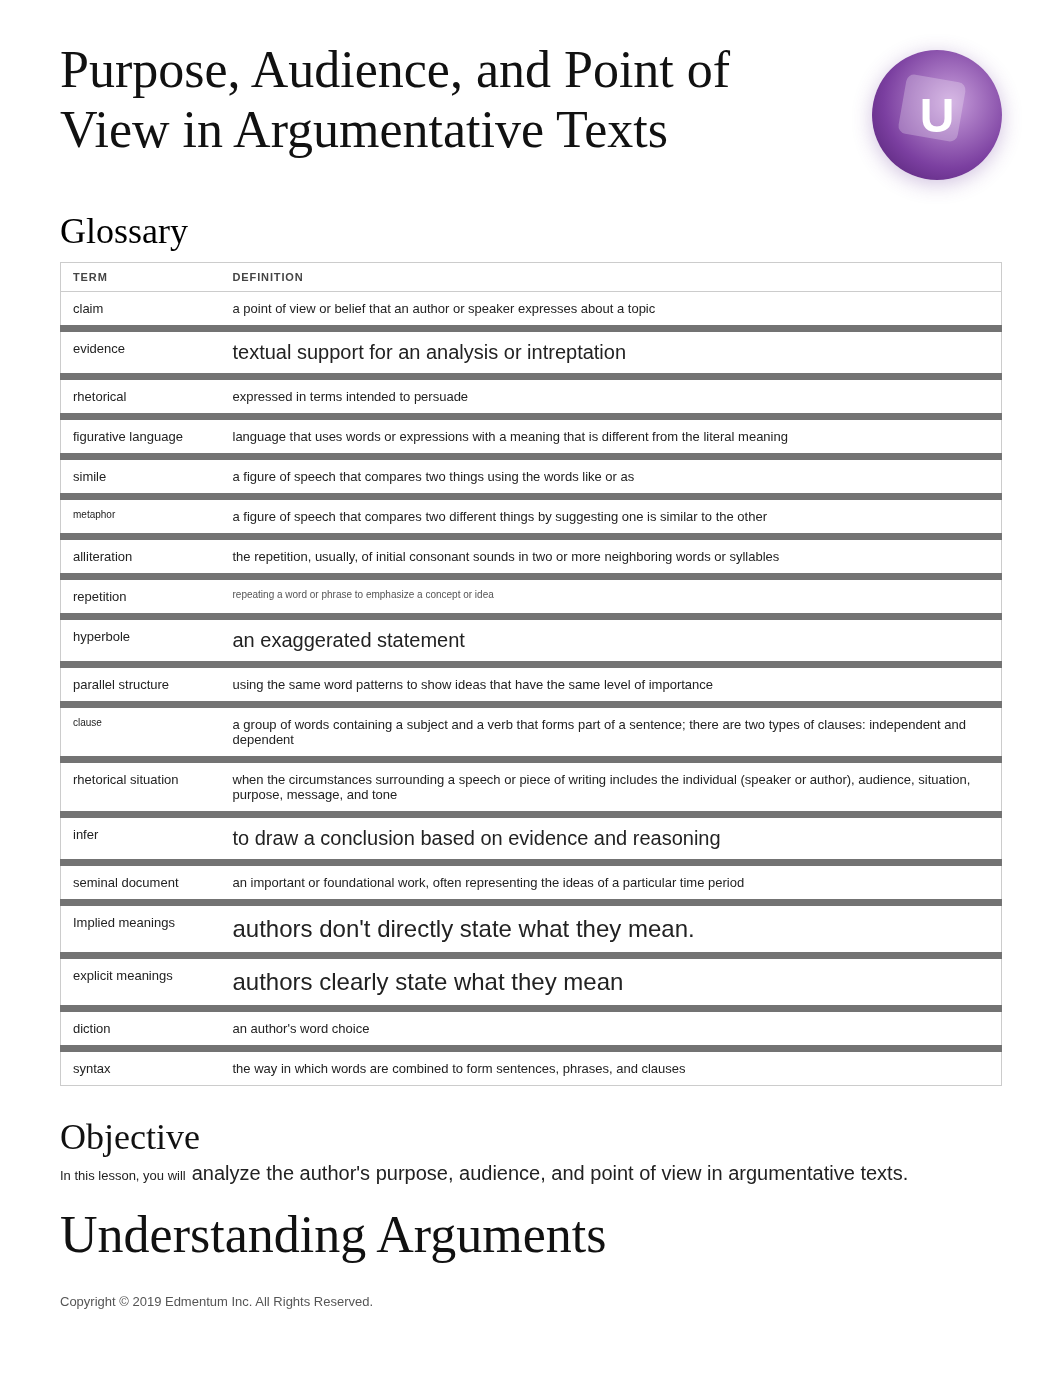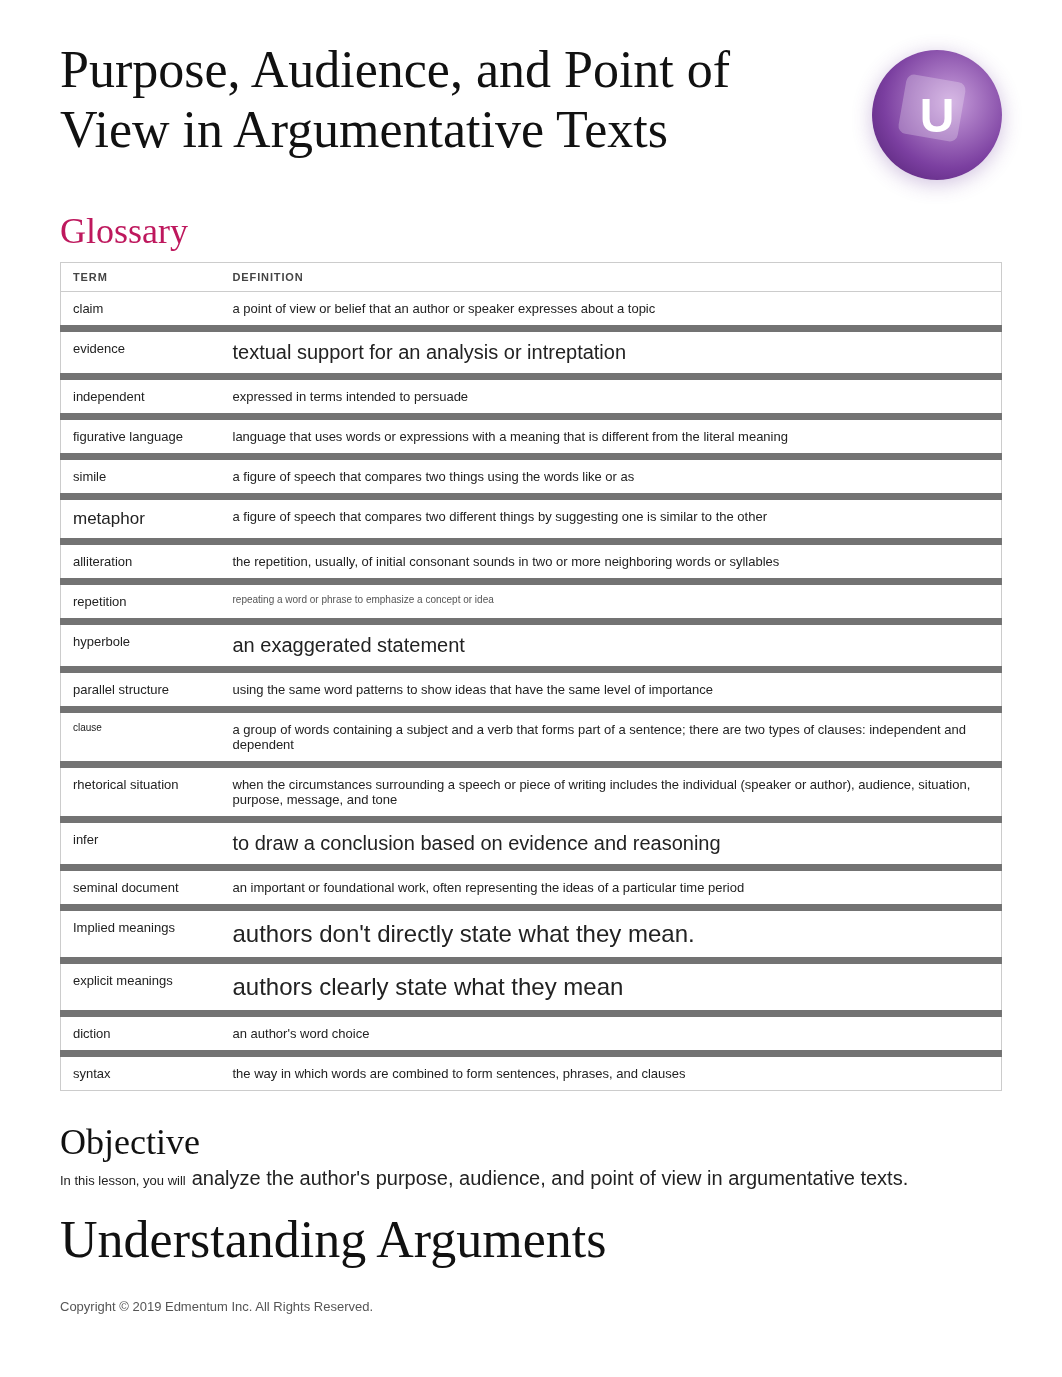"Glossary" .section-title { color: #be185d -> #000000 }
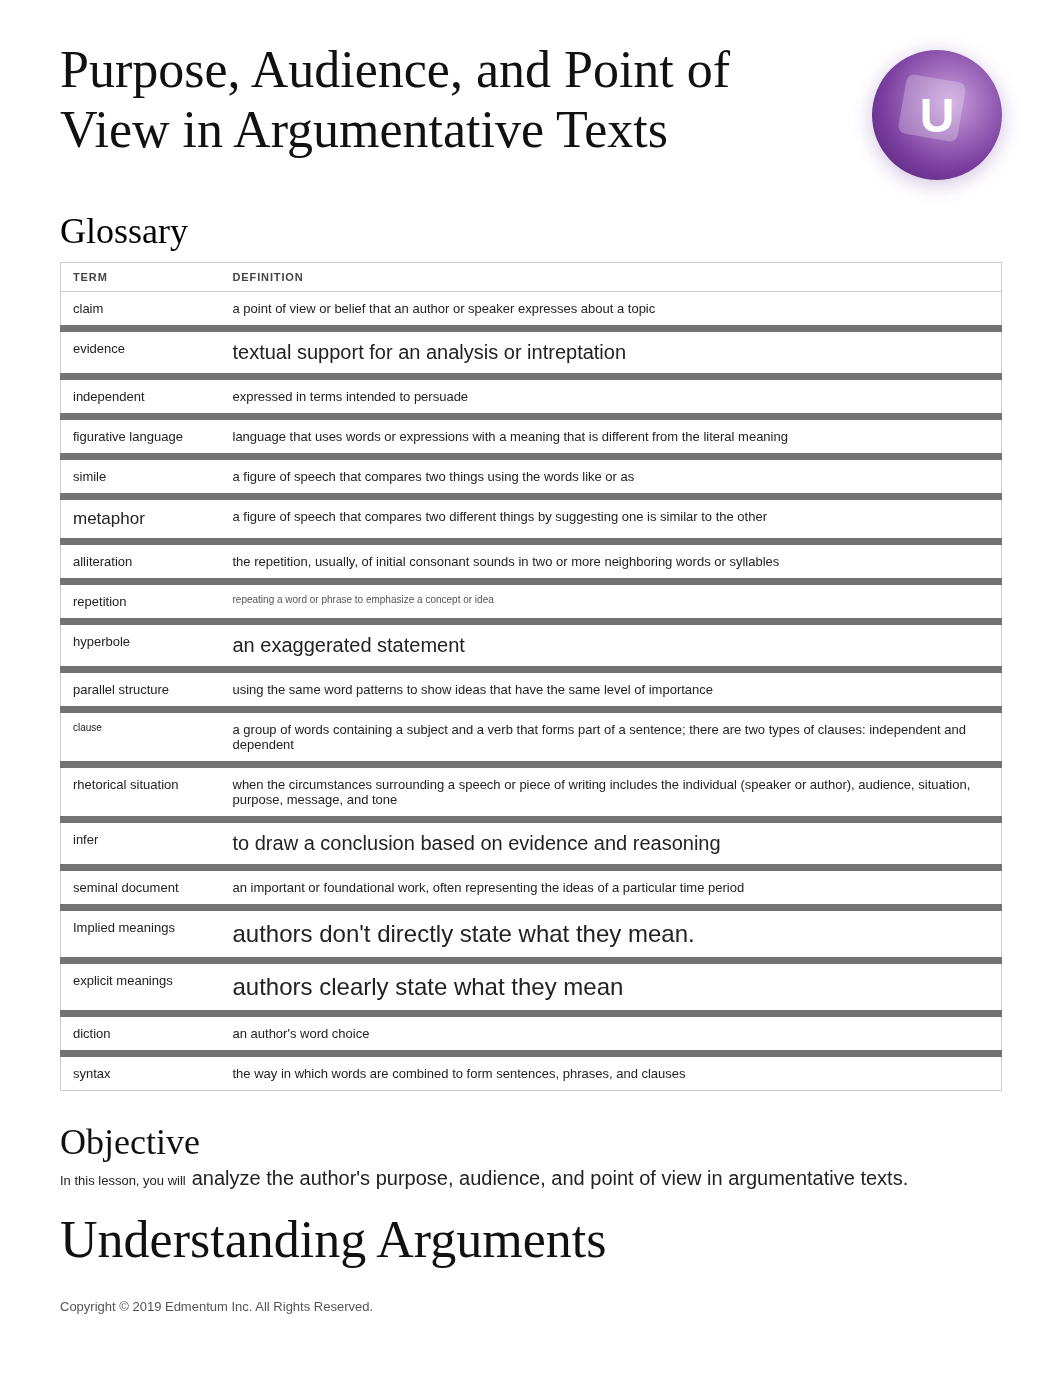"independent" td.term-col { text: independent -> rhetorical }
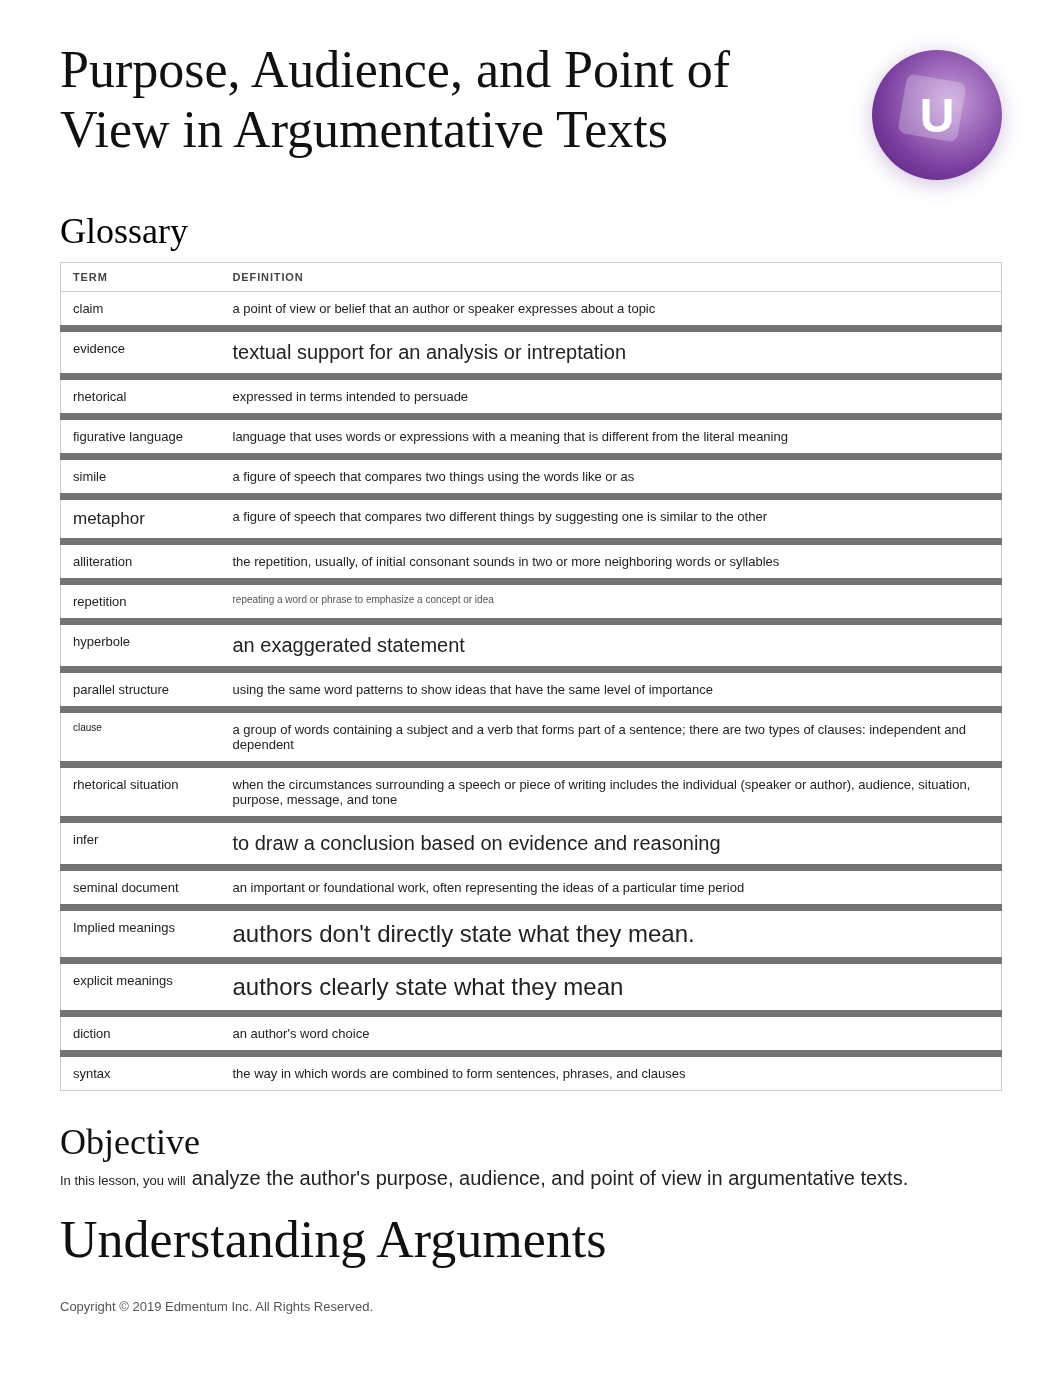"metaphor" td.term-col { font-size: 17px -> 10px }
